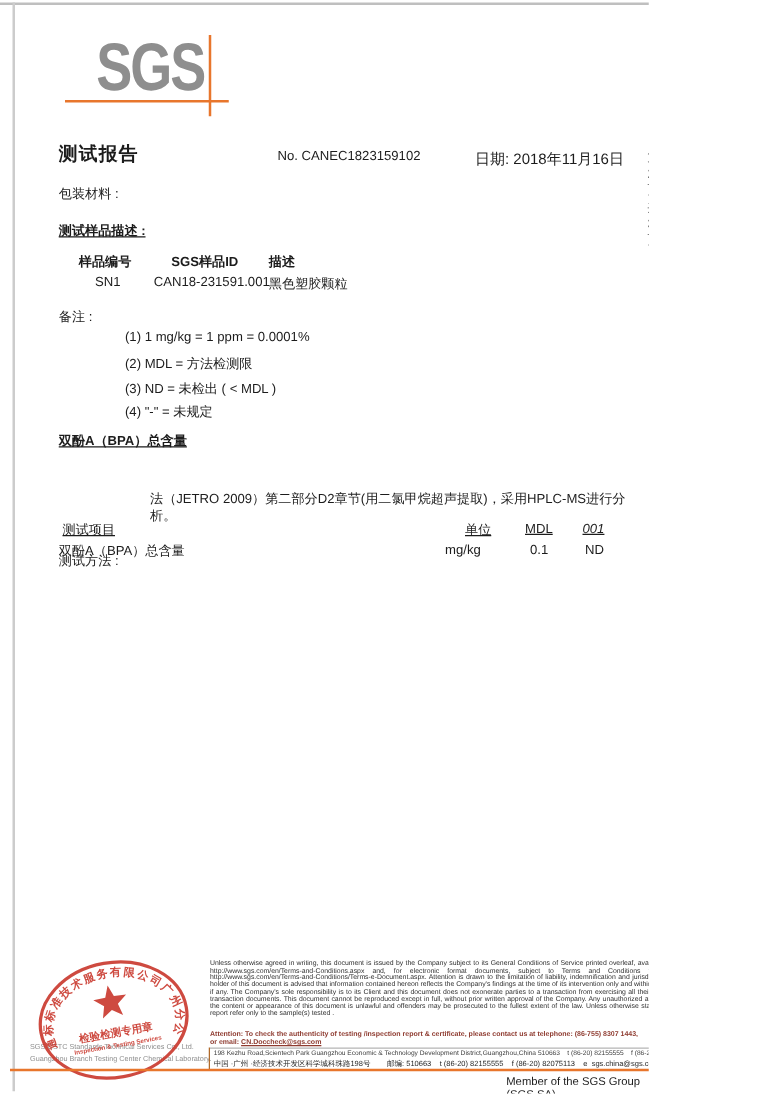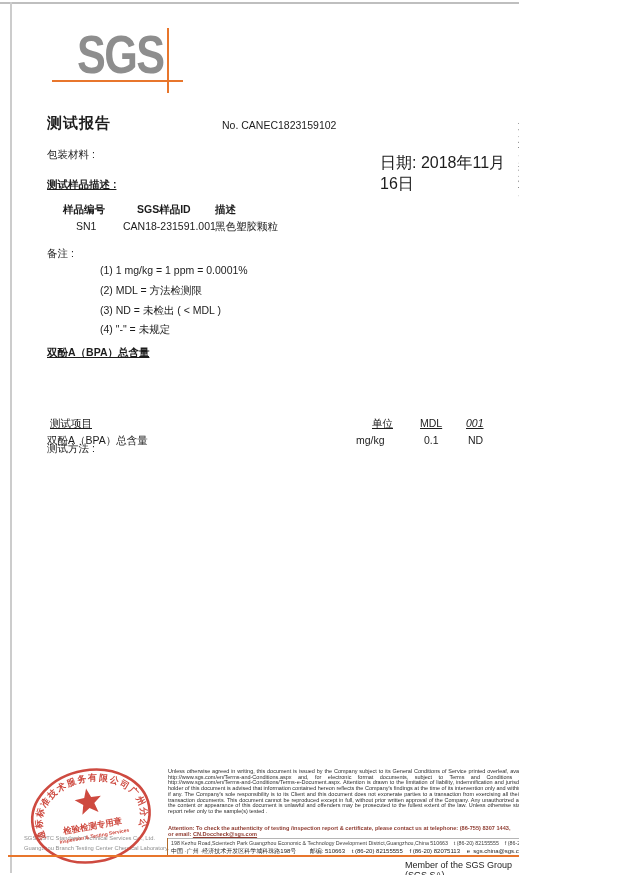"日期: 2018年11月16日" #report-date { font-size: 16px -> 12px; margin-top: 34px -> none }
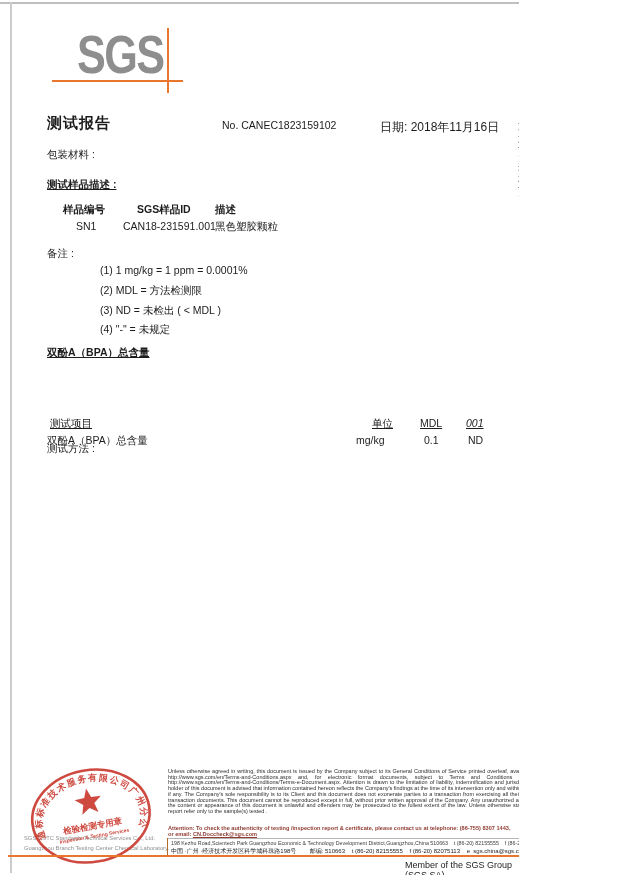"法（JETRO" div.abs { html: none -> <div>法（JETRO 2009）第二部分D2章节(用二氯甲烷超声提取)，采用HPLC-MS进行分析。</div> }
